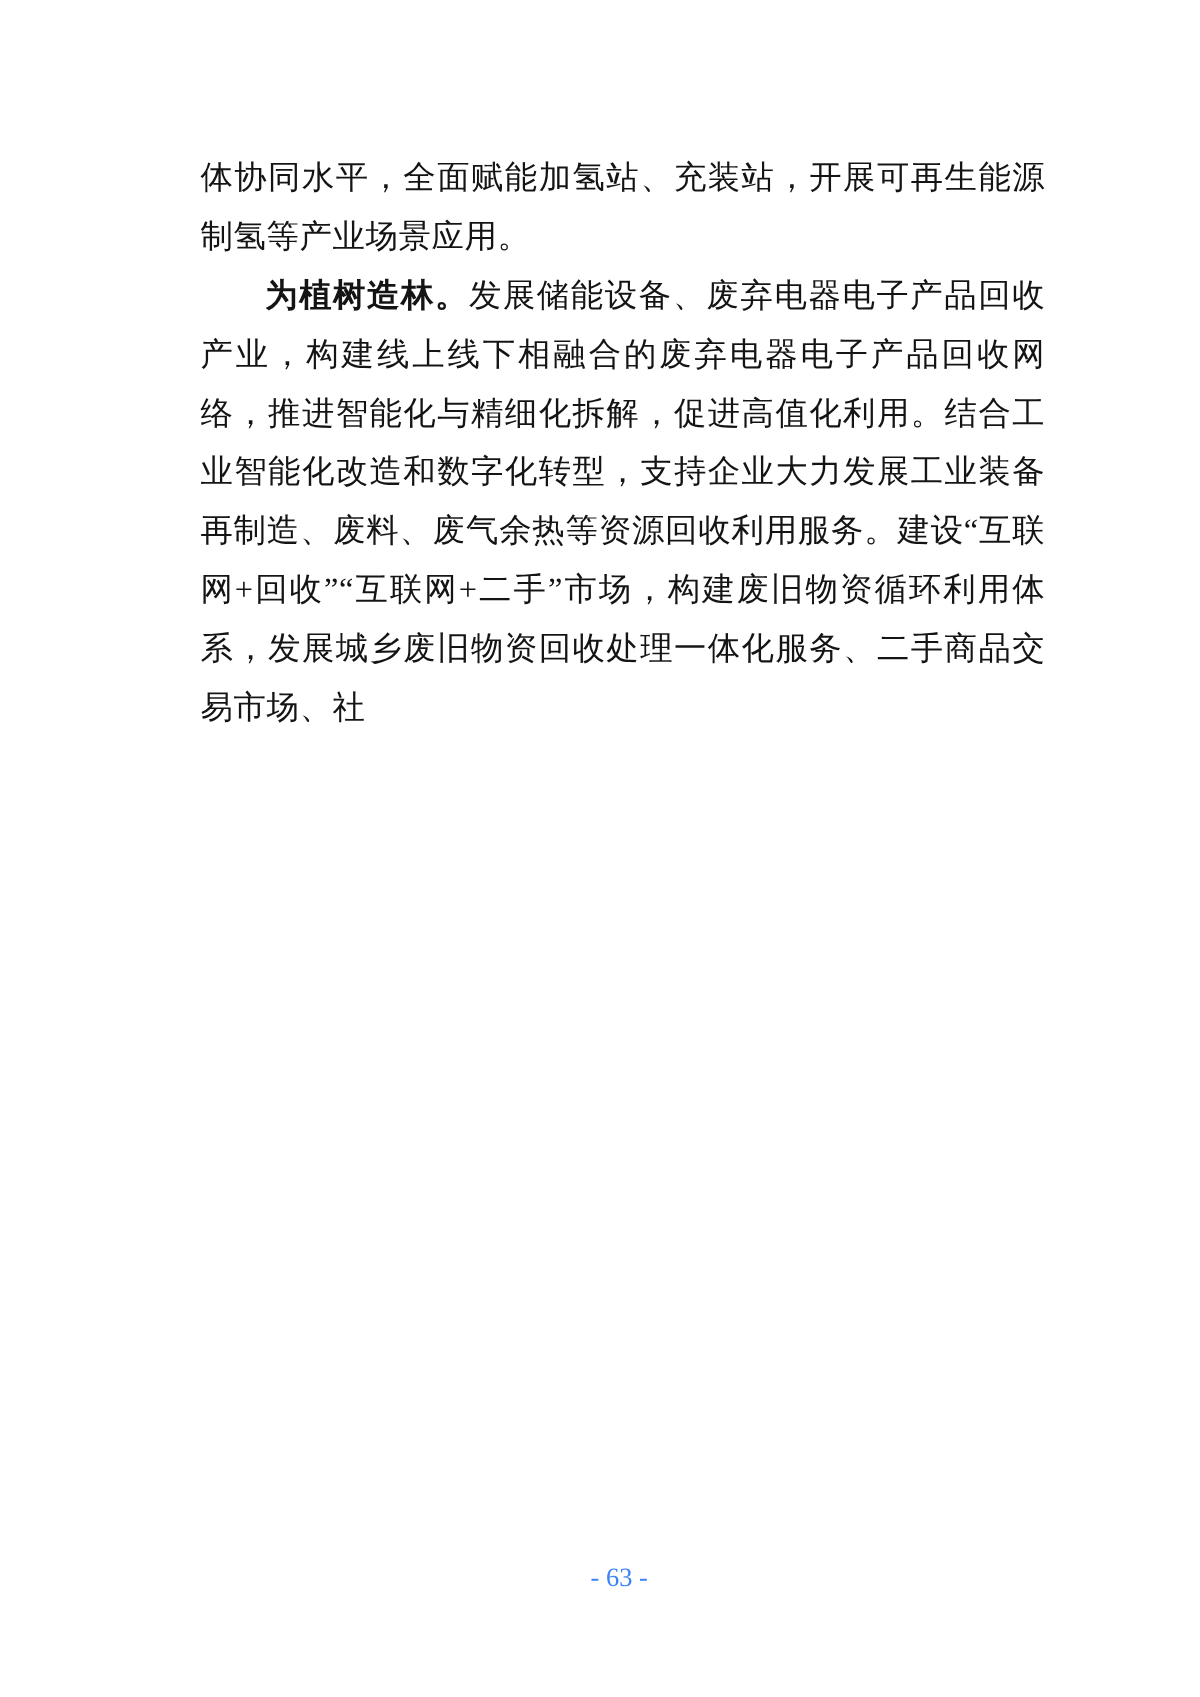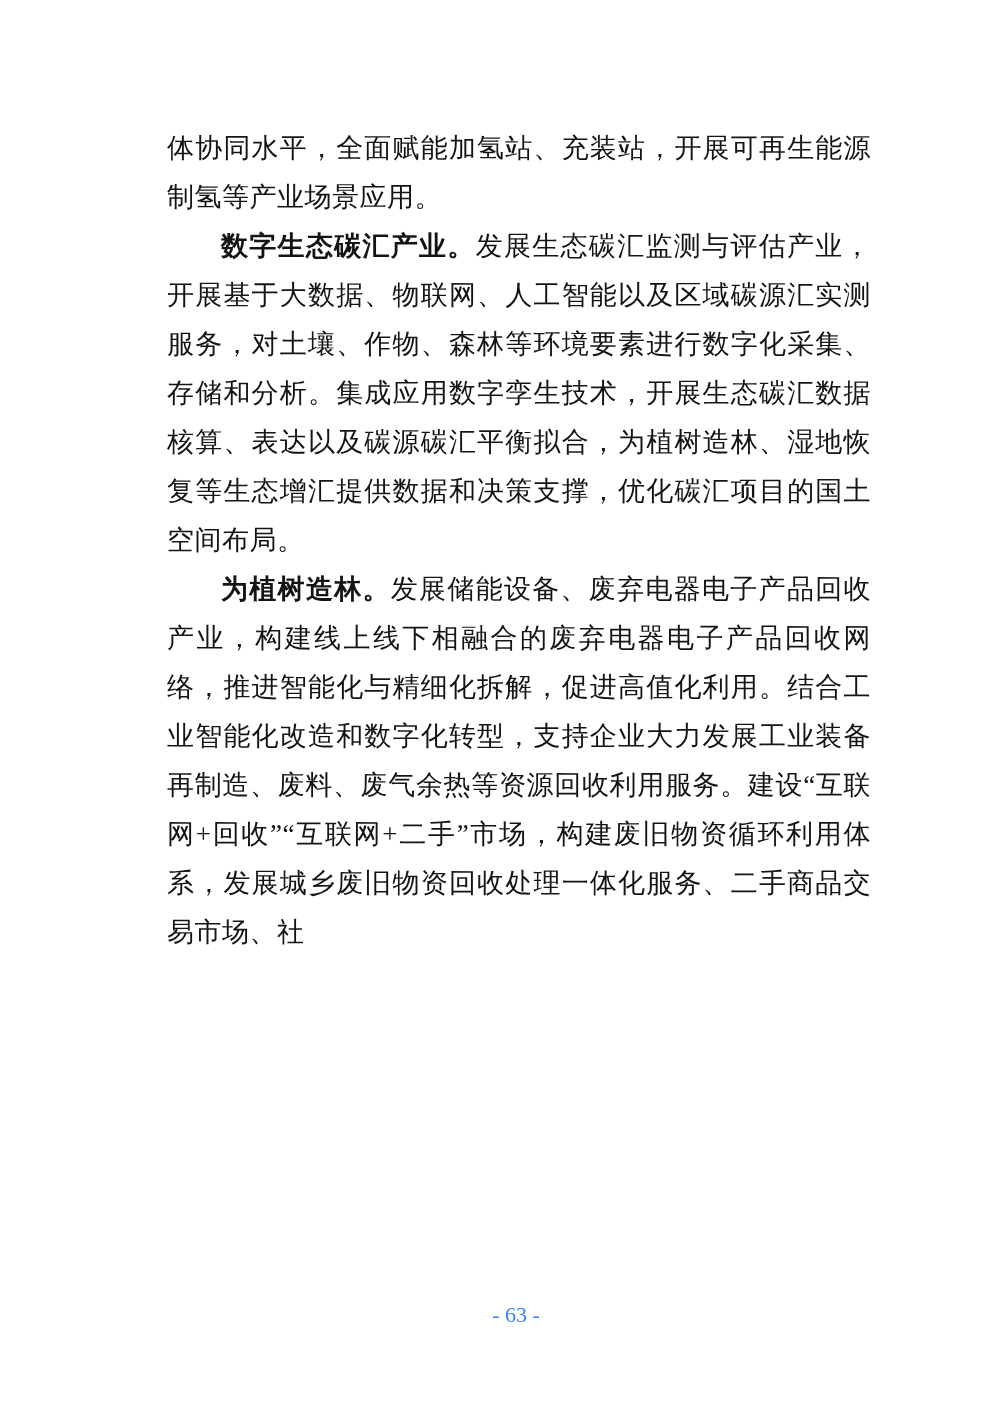"数字生态碳汇产业。发展生态碳汇监测与评估产业，开展基于大数据、物联网、人工智能以" p.para { html: <p><span>数字生态碳汇产业。</span><span>发展生态碳汇监测与评估产业，开展基于大数据、物联网、人工智能以及区域碳源汇实测服务，对土壤、作物、森林等环境要素进行数字化采集、存储和分析。集成应用数字孪生技术，开展生态碳汇数据核算、表达以及碳源碳汇平衡拟合，为植树造林、湿地恢复等生态增汇提供数据和决策支撑，优化碳汇项目的国土空间布局。</span></p> -> none }
